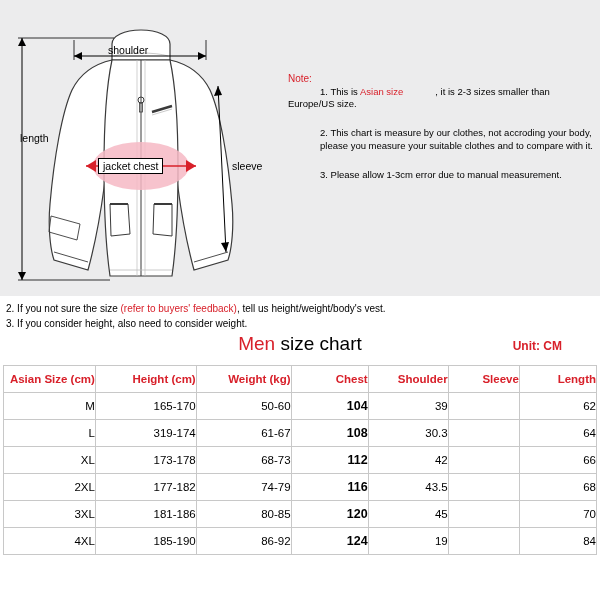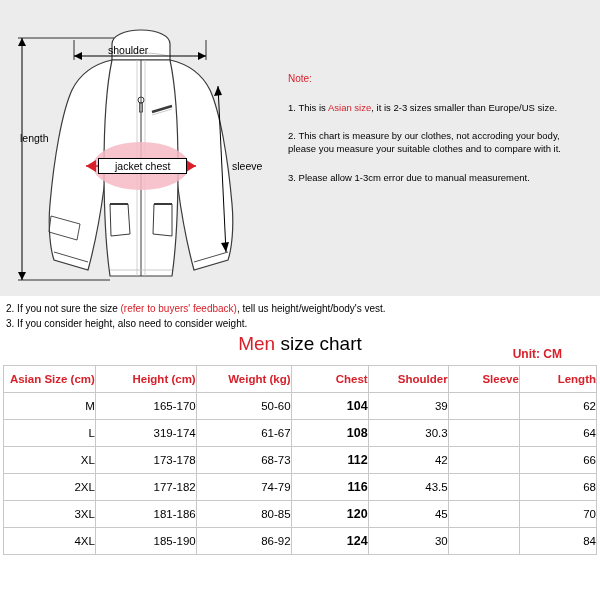"Note:" .notes .note-title { margin-bottom: 16px -> 0 }
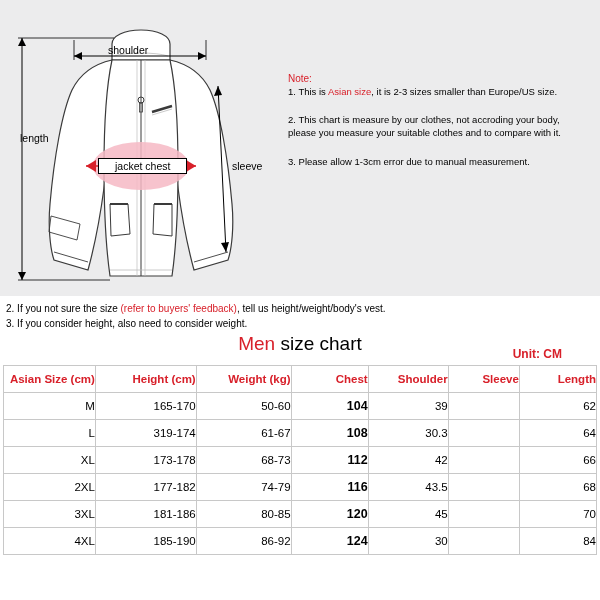"1. This is" .notes .blk { margin-left: none -> 32px }
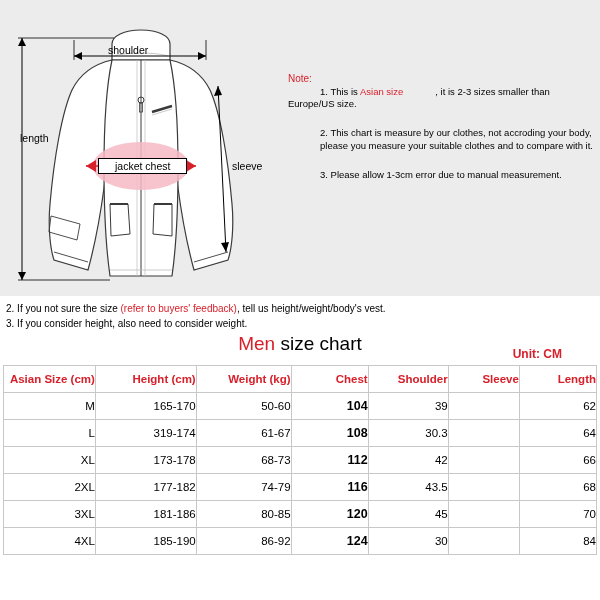"jacket chest" .lbl-chest { padding: 1px 16px -> 1px 4px }
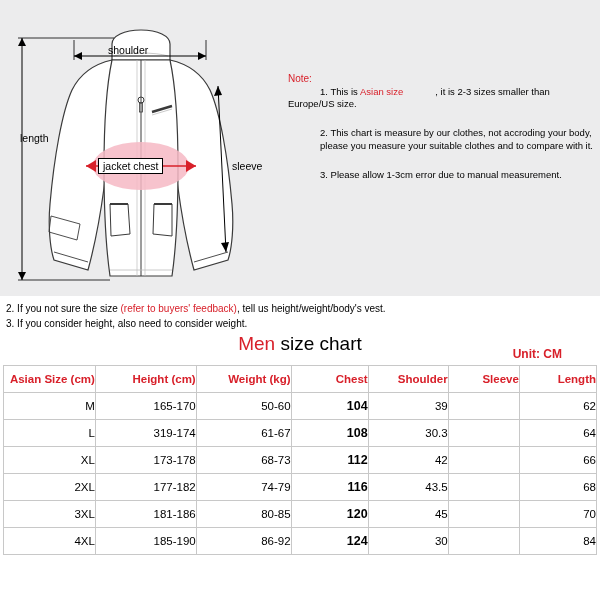"Unit: CM" .unit { margin-top: 8px -> none }
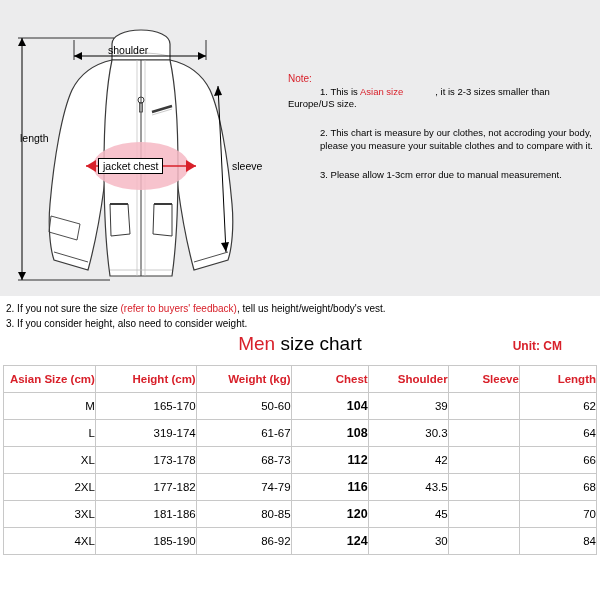"30" td { text: 30 -> 19 }
